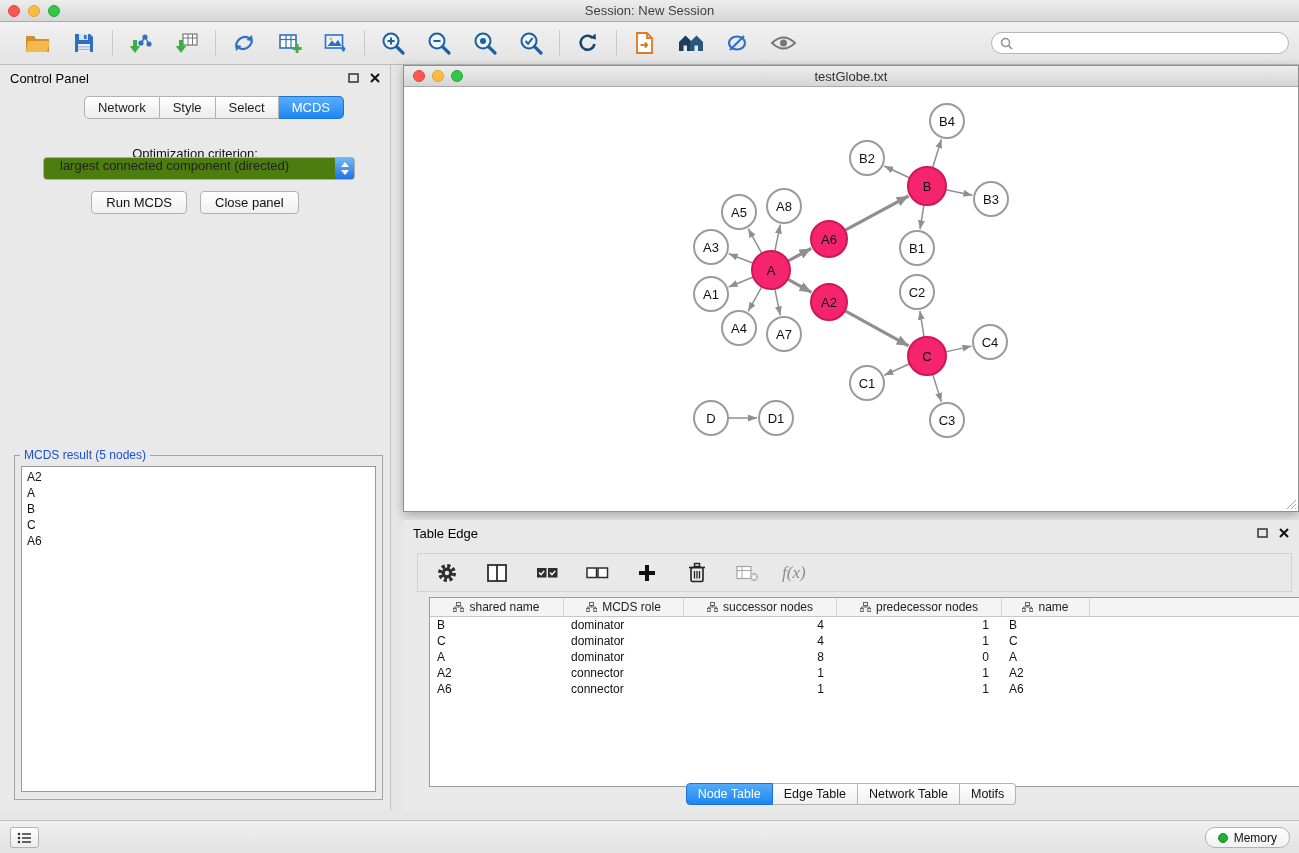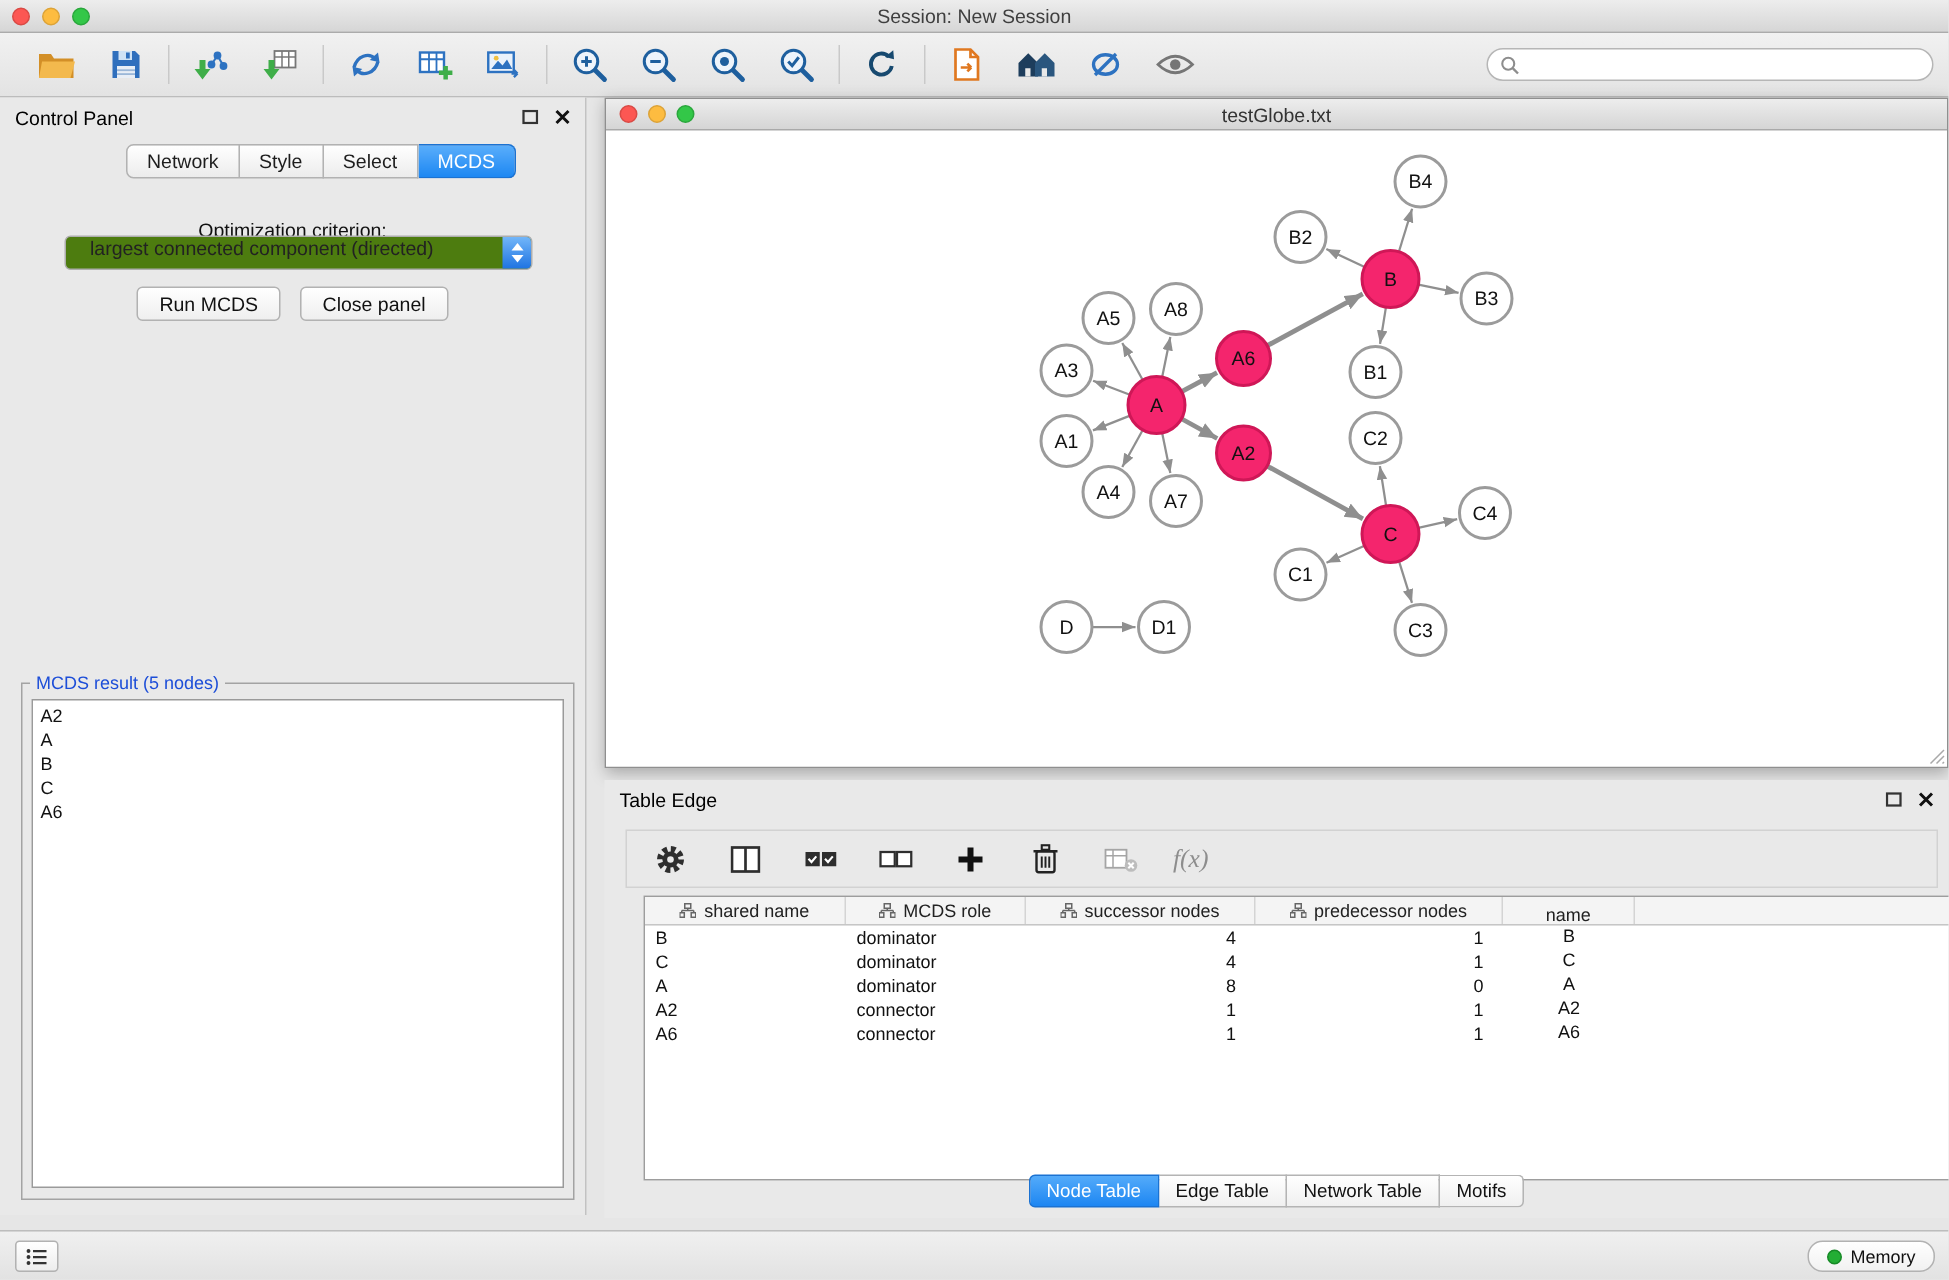"name" .col4 { flex-direction: column -> none }
